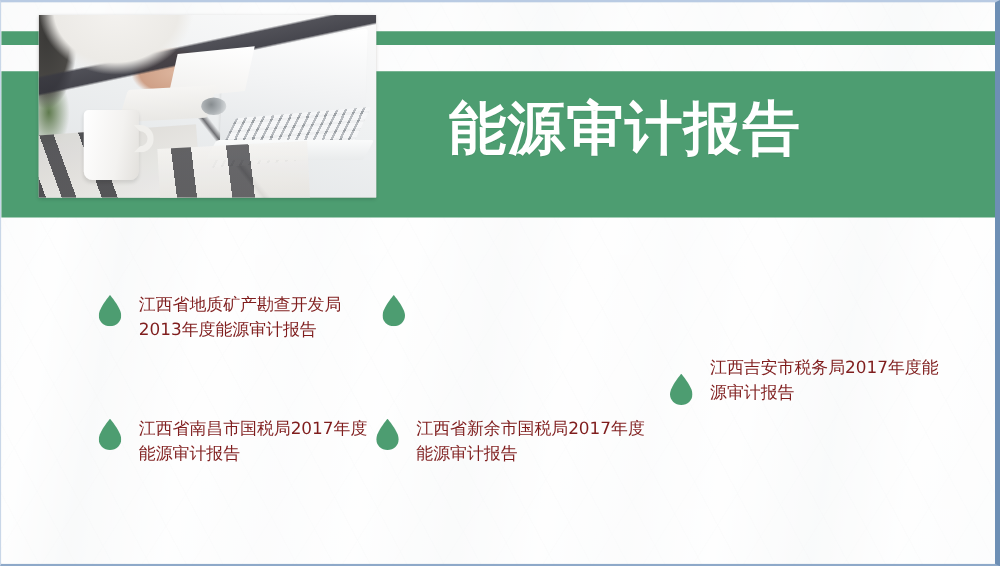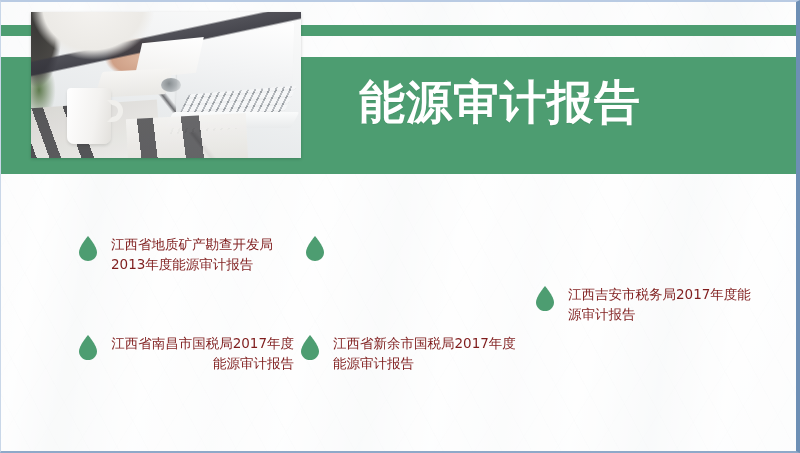"江西吉安市税务局2017年度能源审计报告" #item-2 { align-items: none -> flex-end }
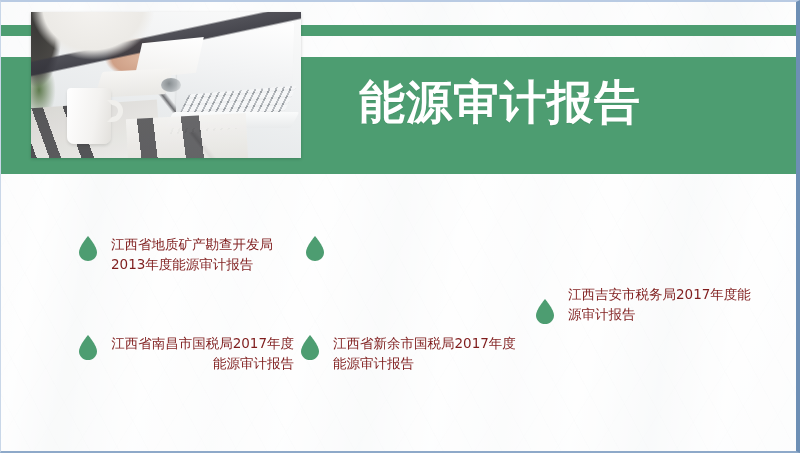"江西省南昌市国税局2017年度能源审计报告" #item-3 { text-align: right -> none }
